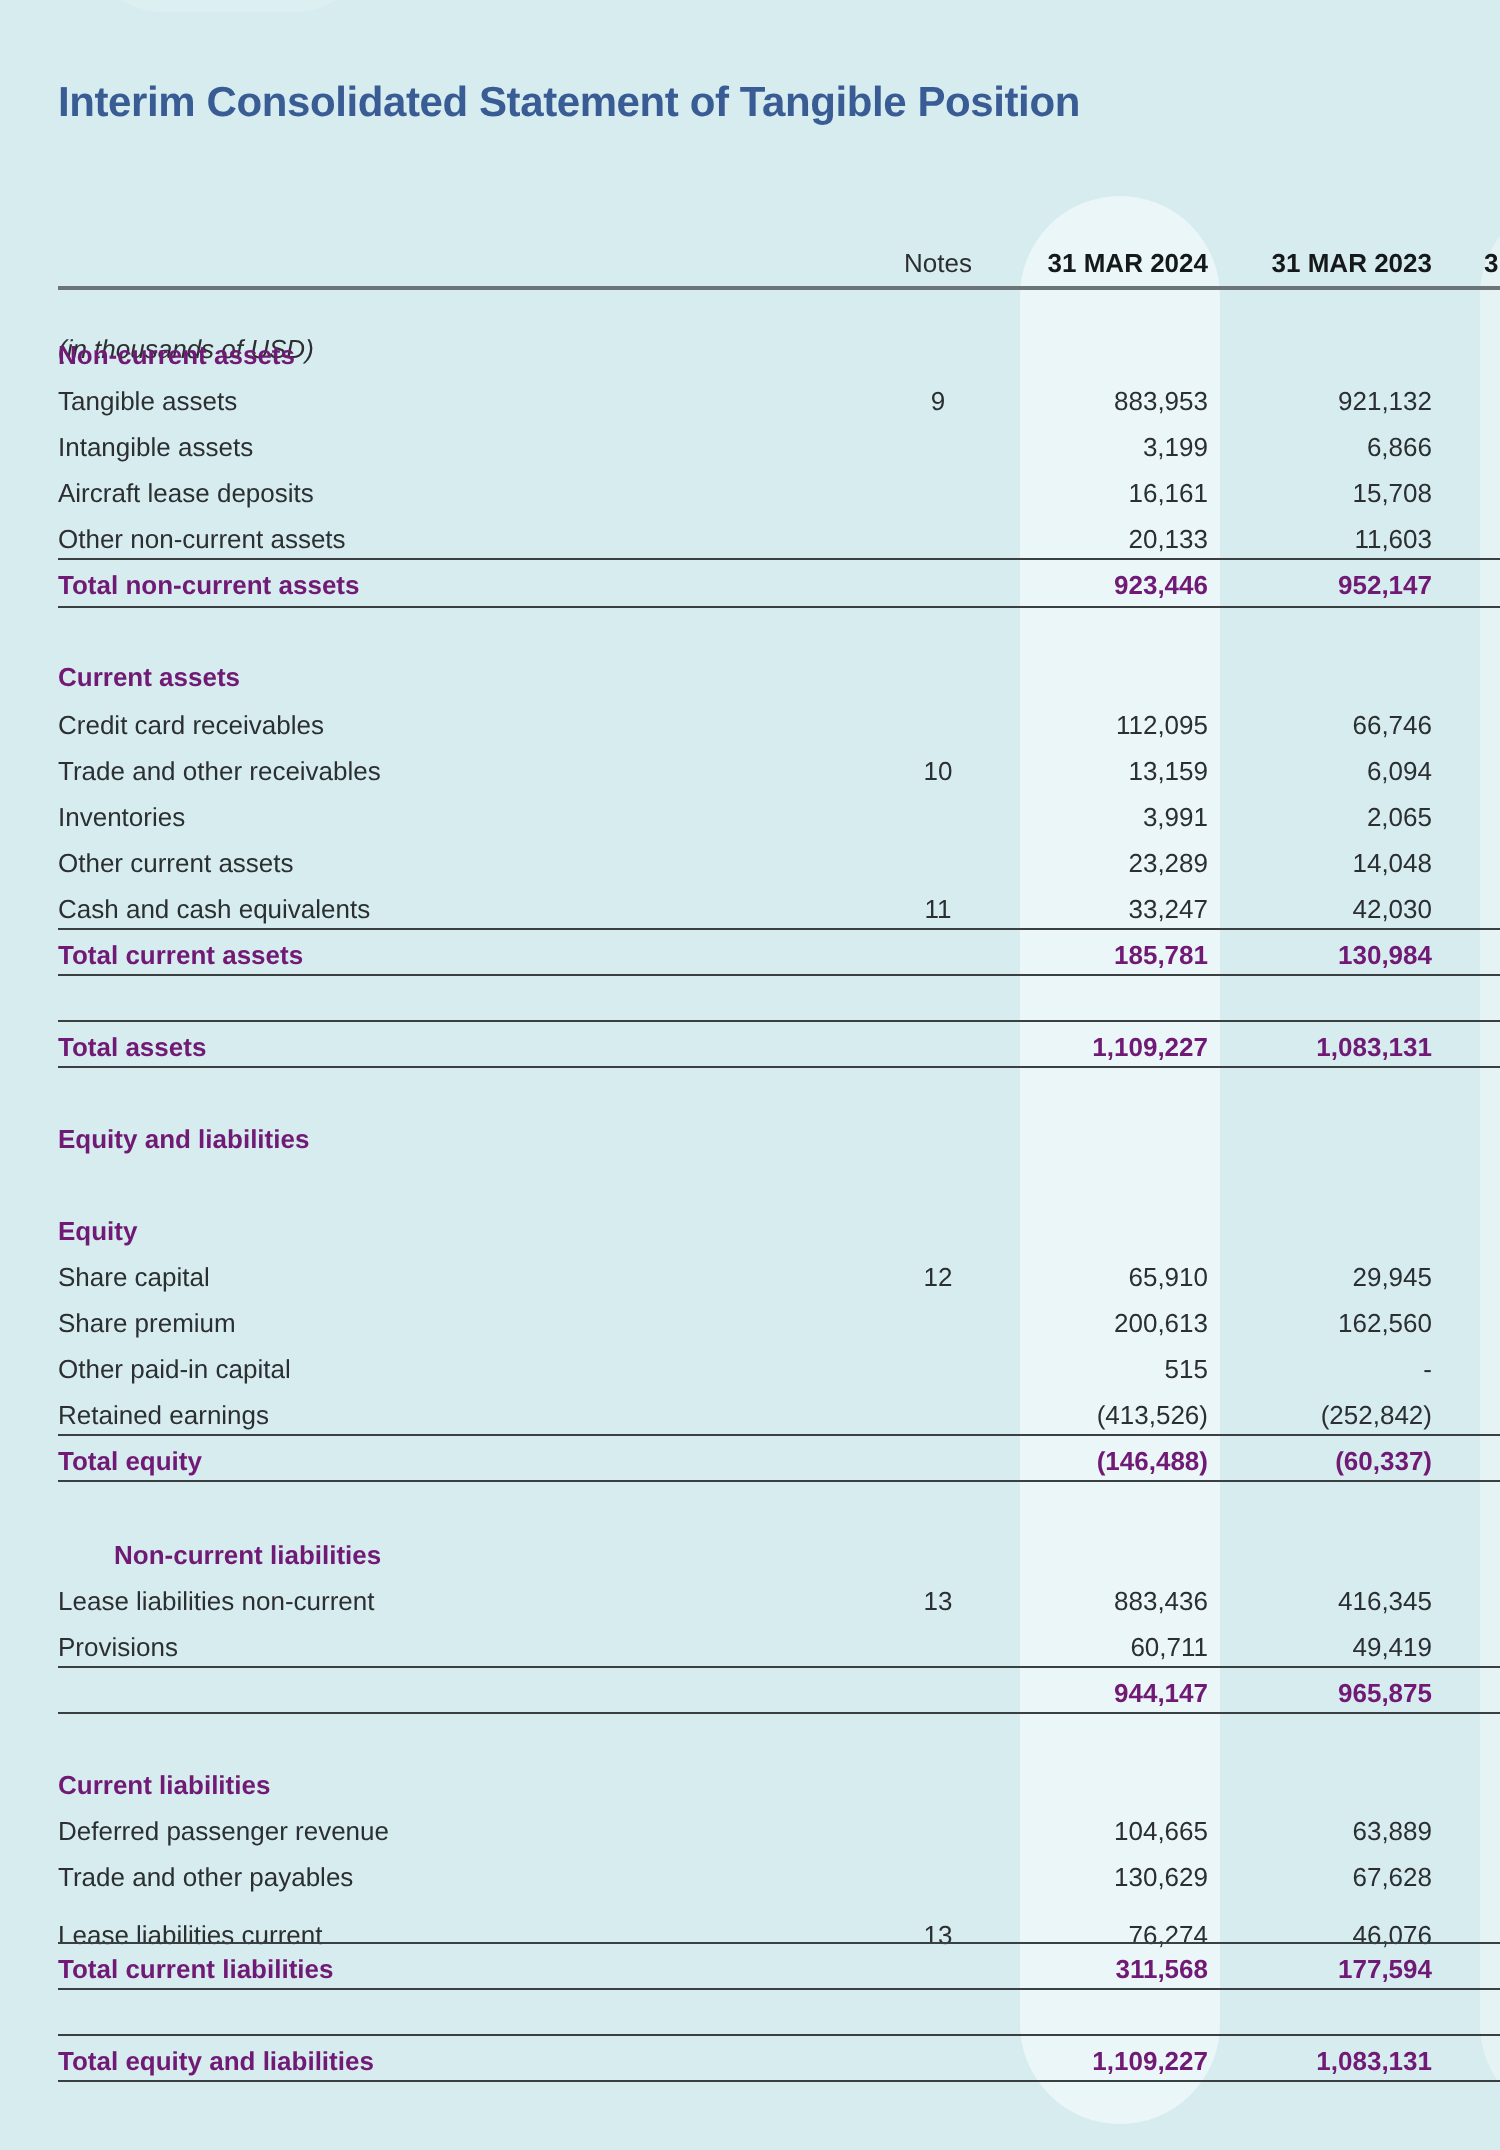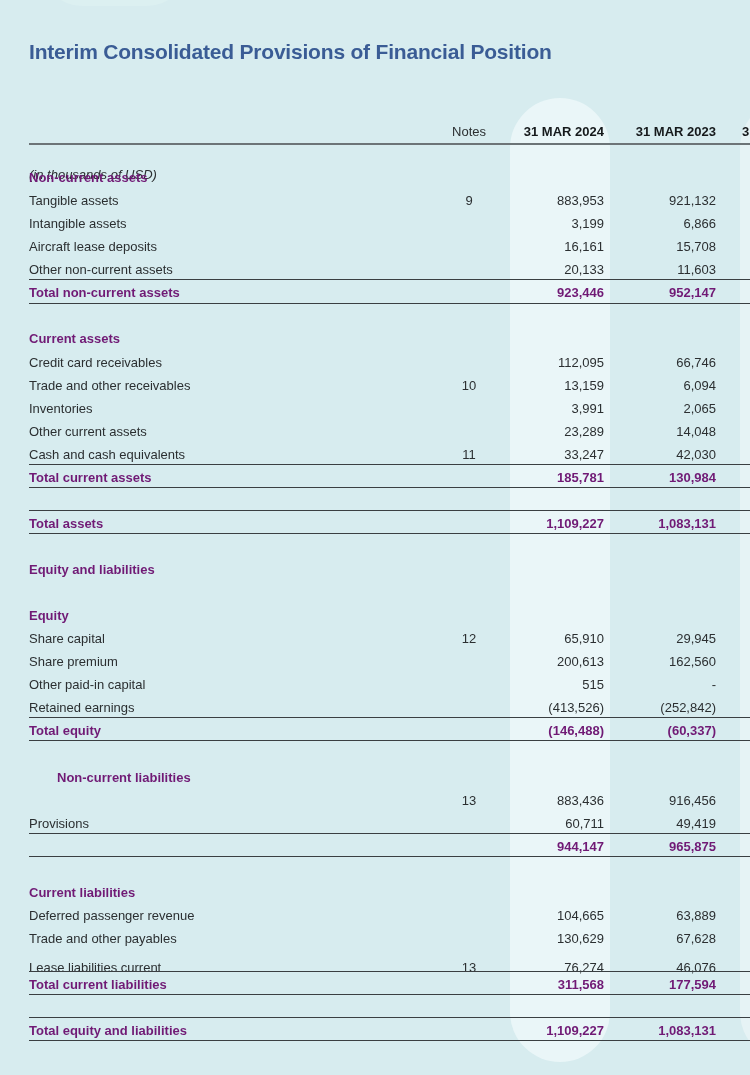"Interim Consolidated Provisions of" h1 { text: Provisions of Financial -> Statement of Tangible }
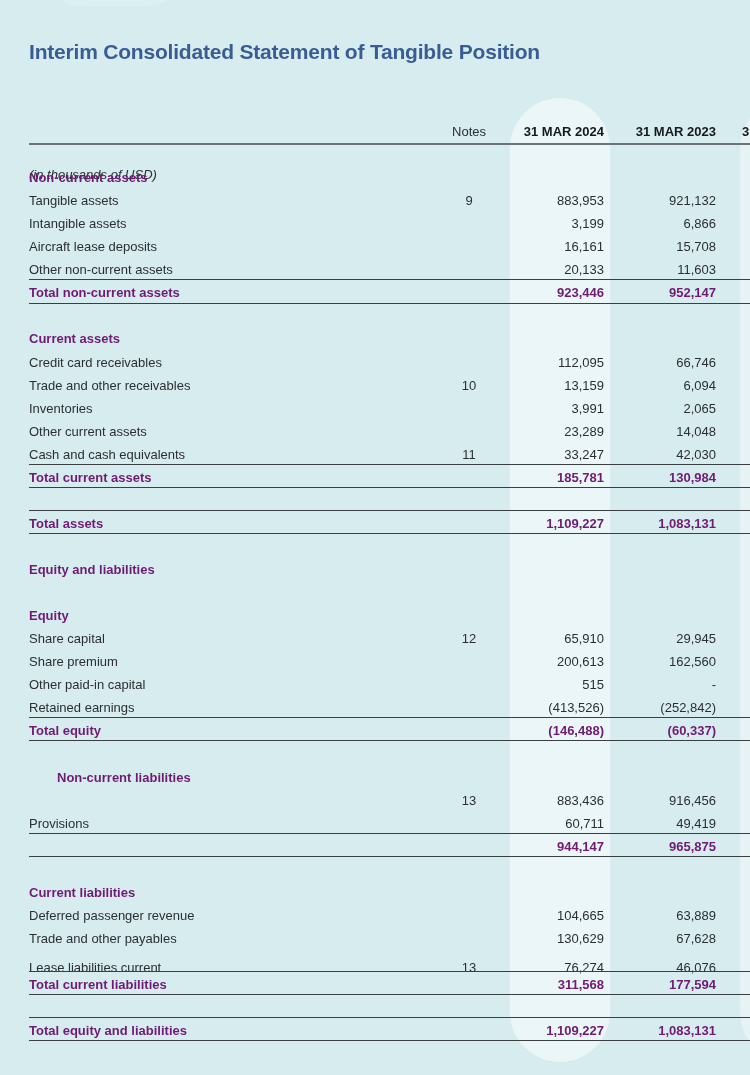"Lease liabilities non-current" span.label { html: none -> <span>Lease liabilities non-current</span> }
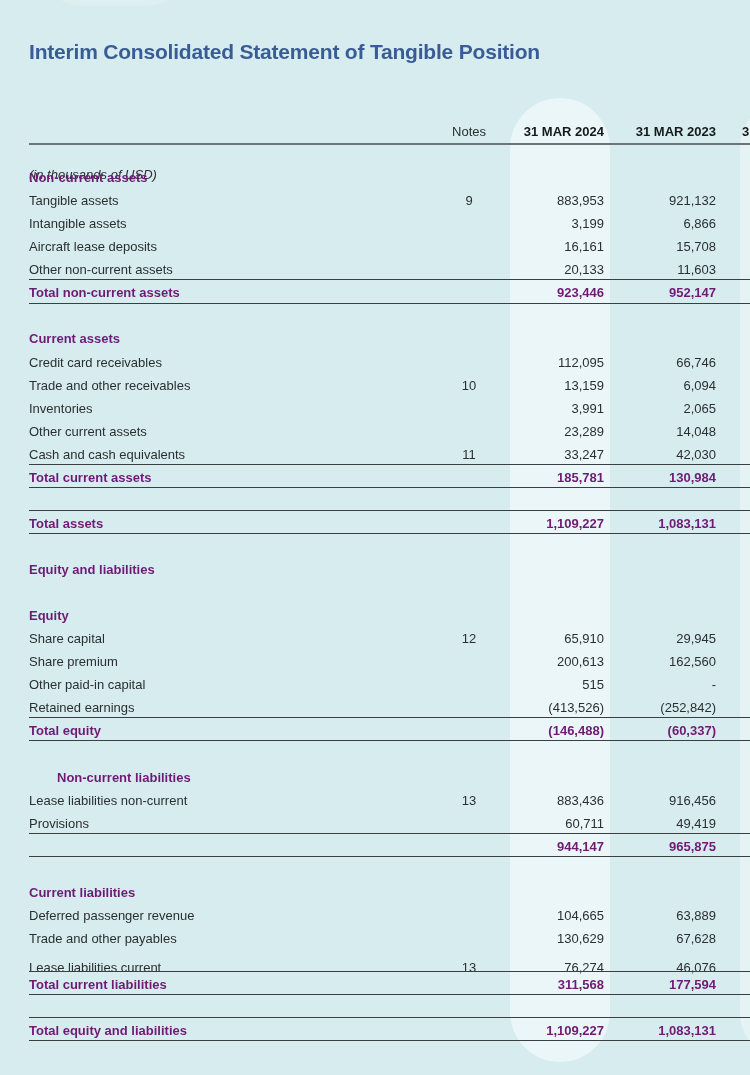"916,456" span.v2 { text: 916,456 -> 416,345 }
